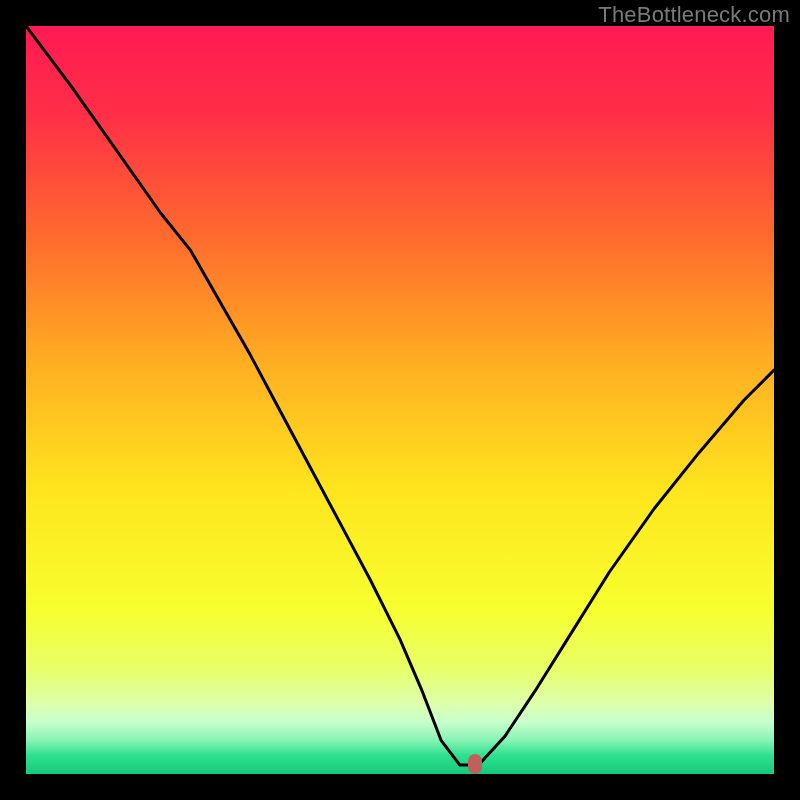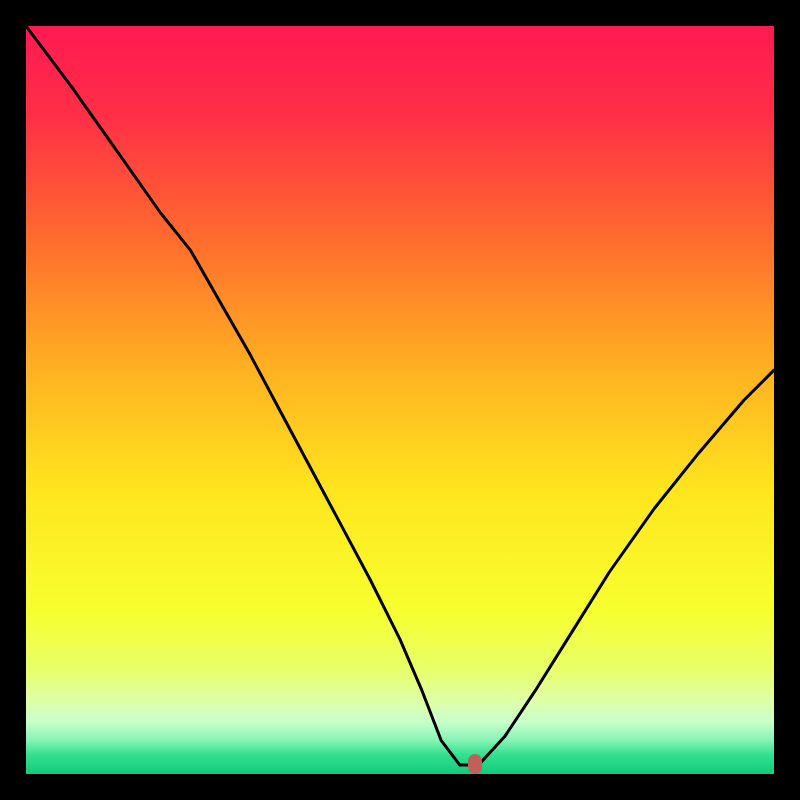"TheBottleneck.com" div.watermark { html: none -> <div>TheBottleneck.com</div> }
